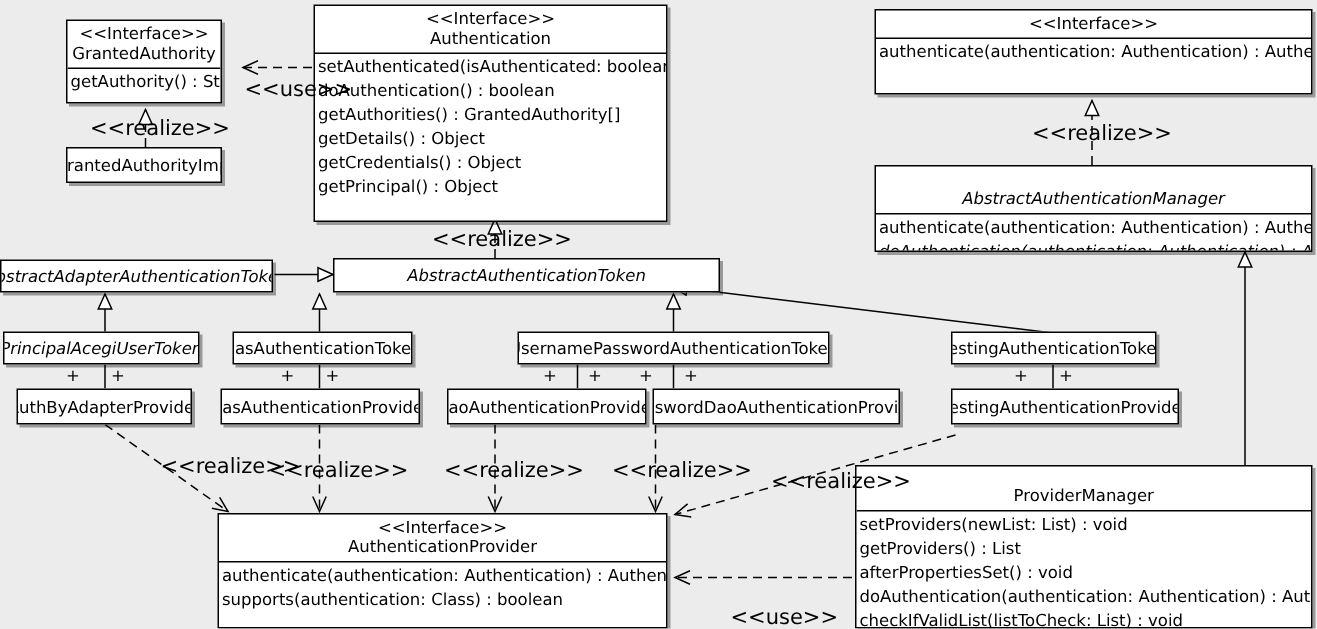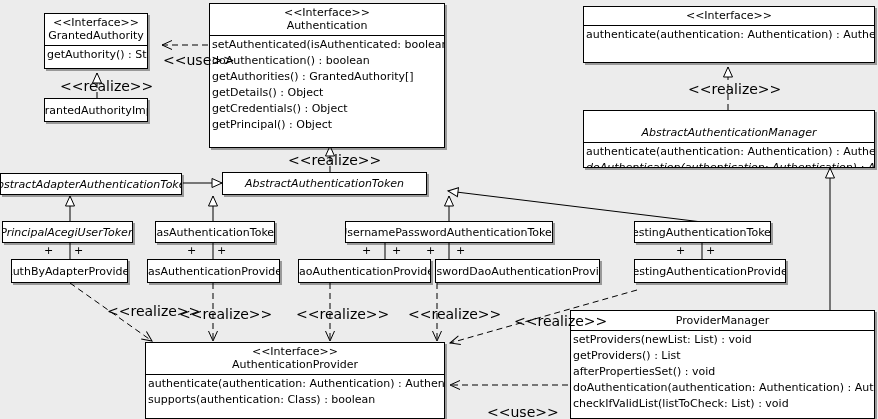"AbstractAuthenticationToken" div.uml-class { width: 205px -> 258px }
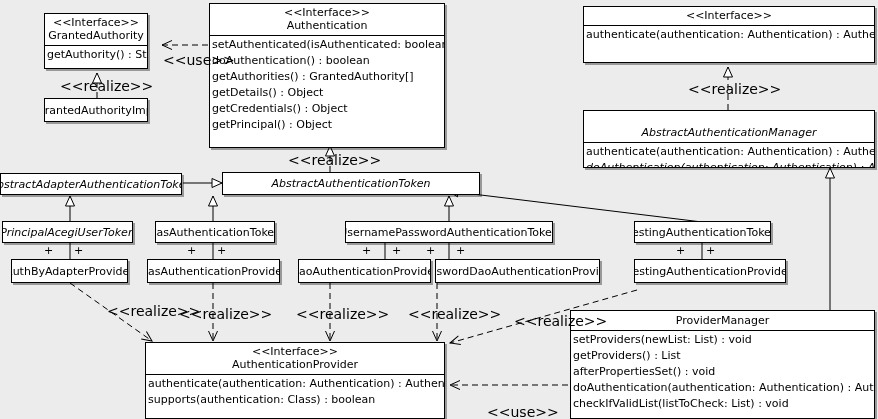"ProviderManager" div.hdr { padding-top: 3px -> 13px }
